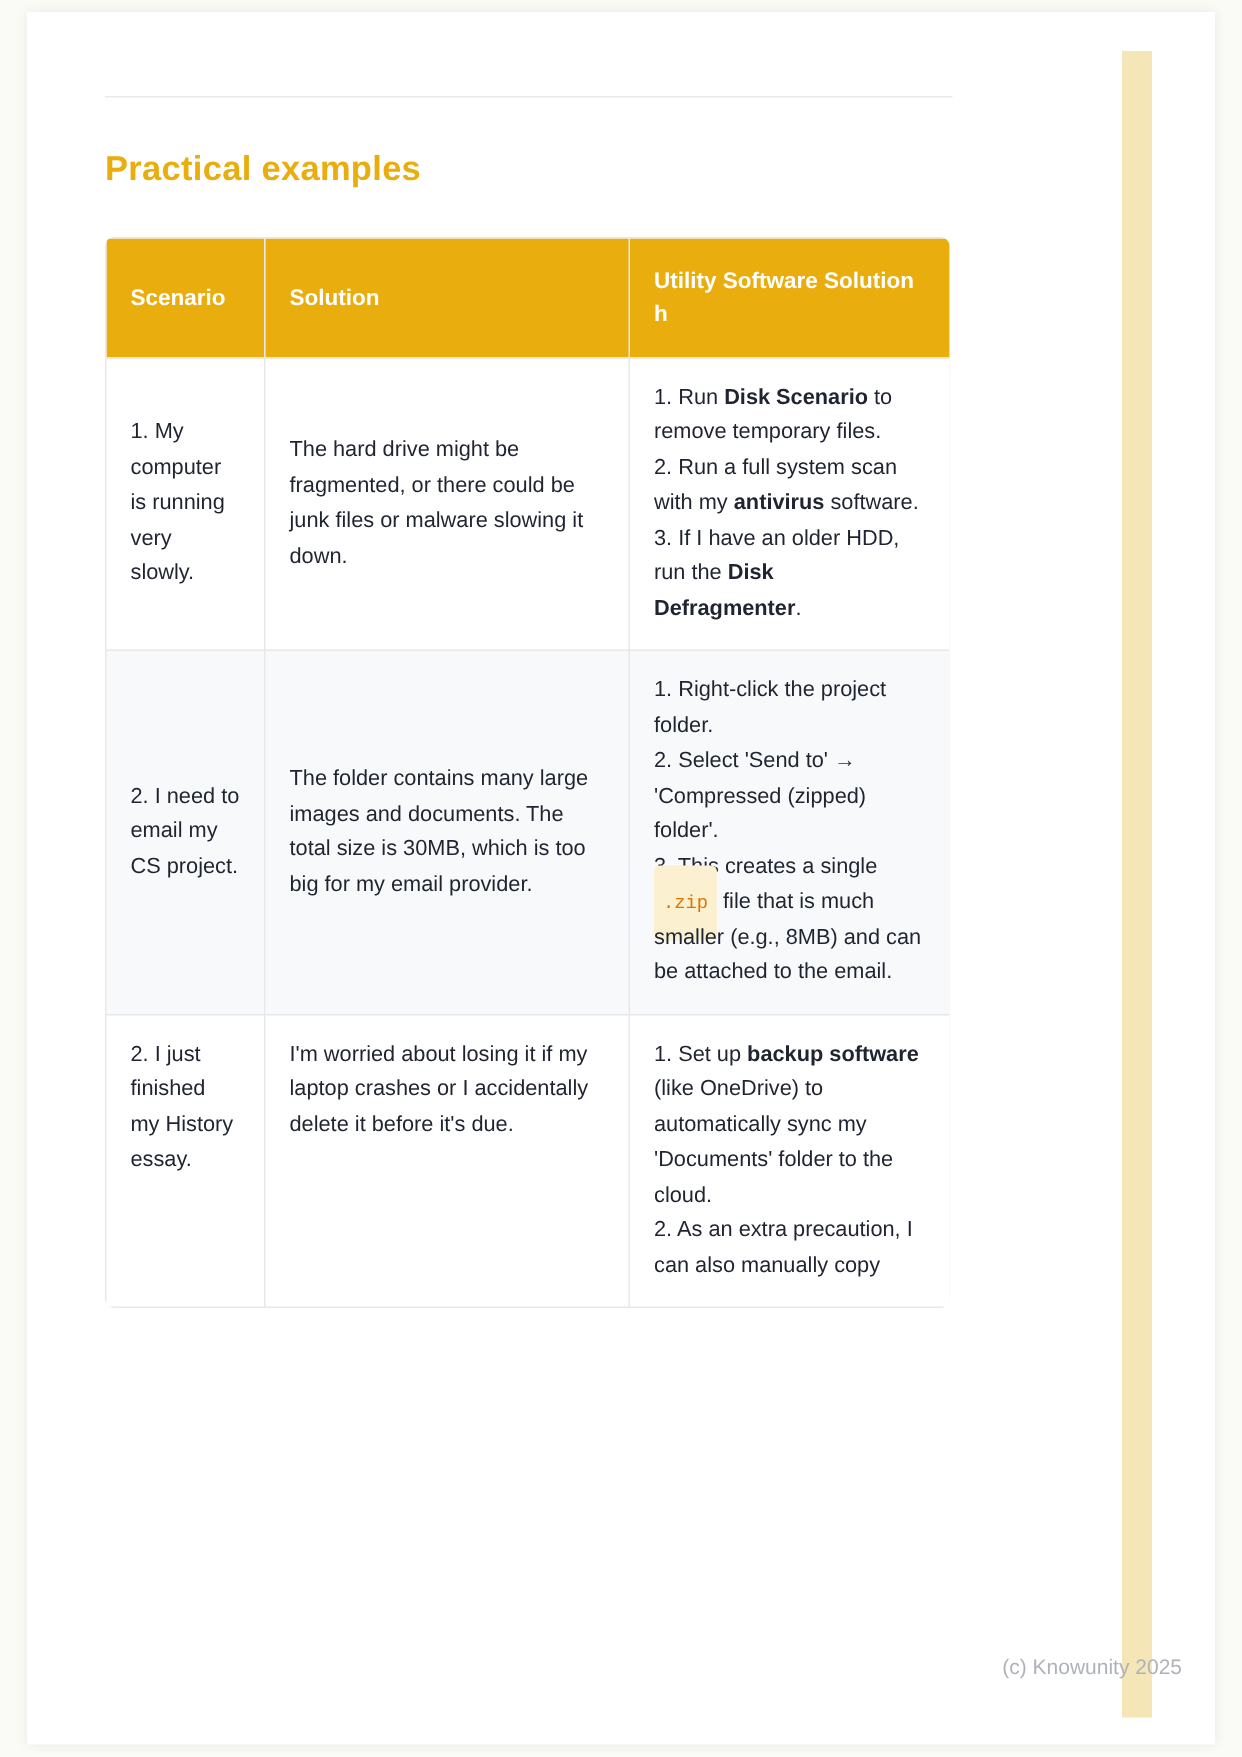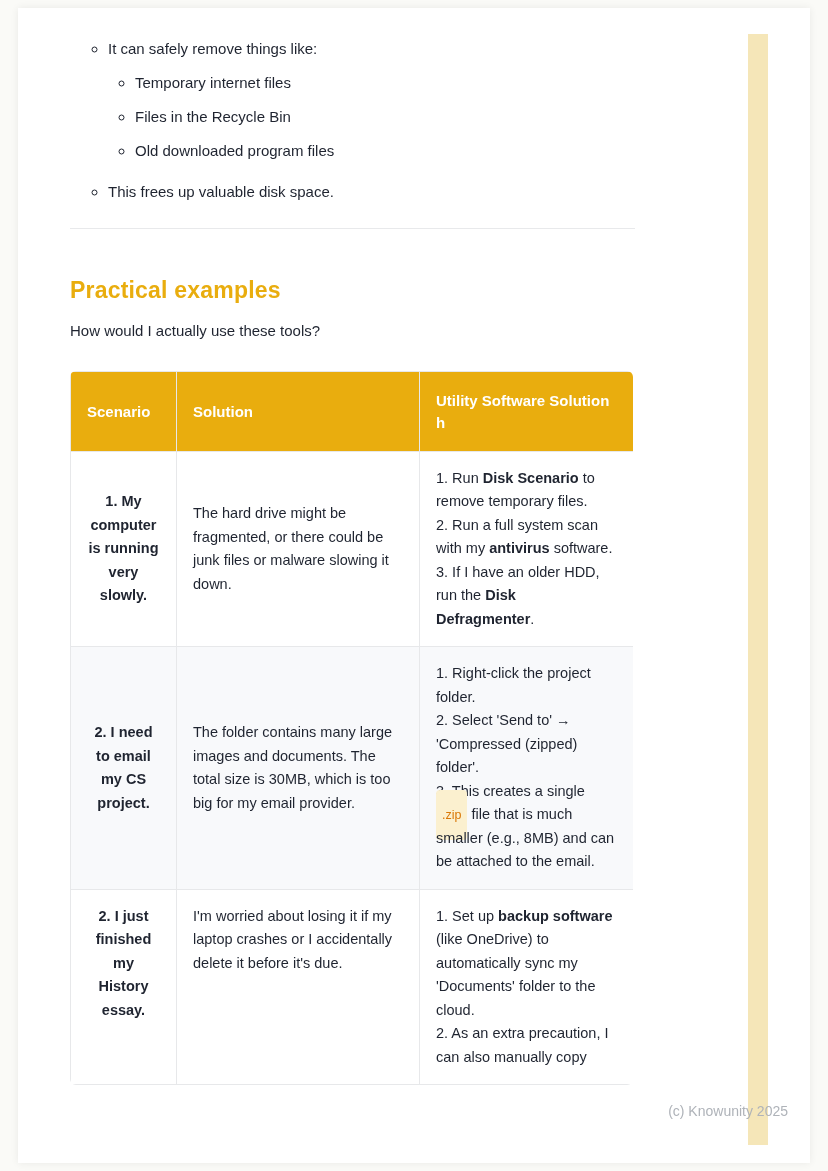"It can safely remove things" ul.bullets { html: <ul> <li> <span>It can safely remove things like:</span> <ul> <li>Temporary internet files</li> <li>Files in the Recycle Bin</li> <li>Old downloaded program files</li> </ul> </li> <li> <span>This frees up valuable disk space.</span> </li> </ul> -> none }
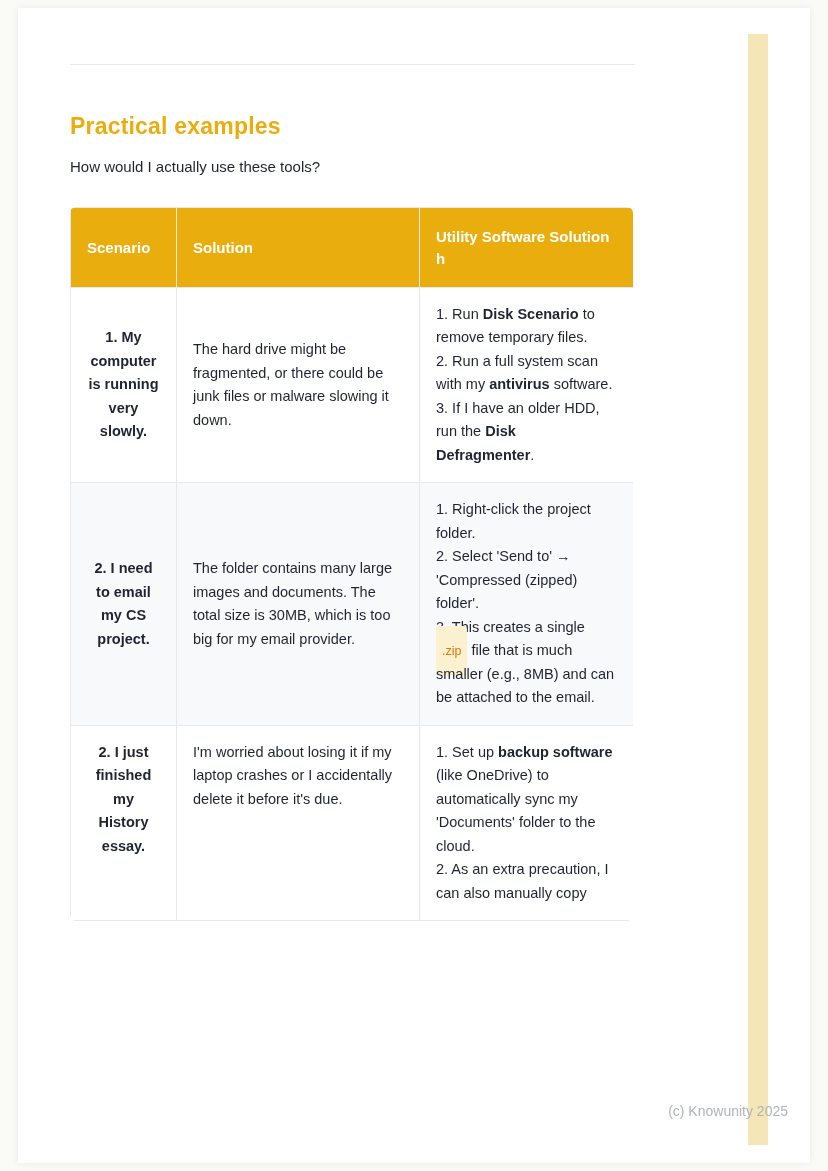"Practical examples" h2.section-title { margin: 48px 0 0 0 -> 34px 0 0 0 }
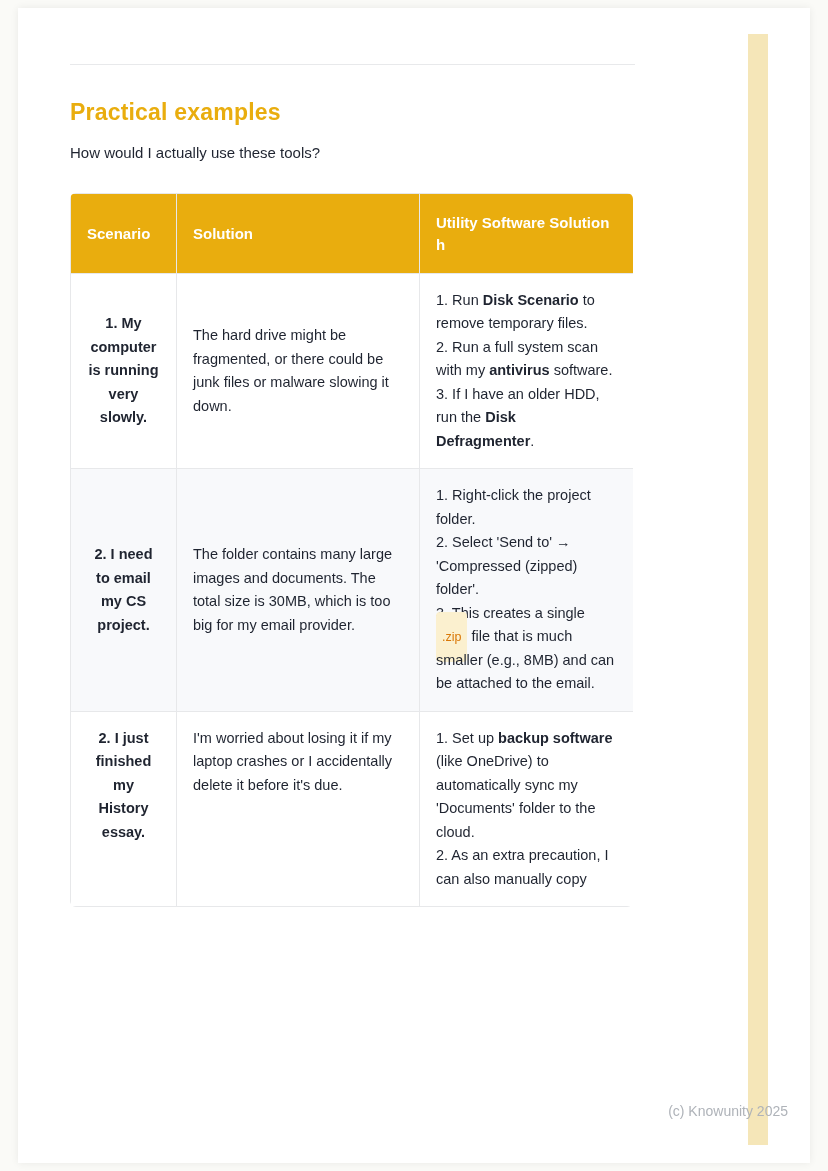"How would I actually use" p.section-intro { html: <p>How would I actually use these tools?</p> -> none }
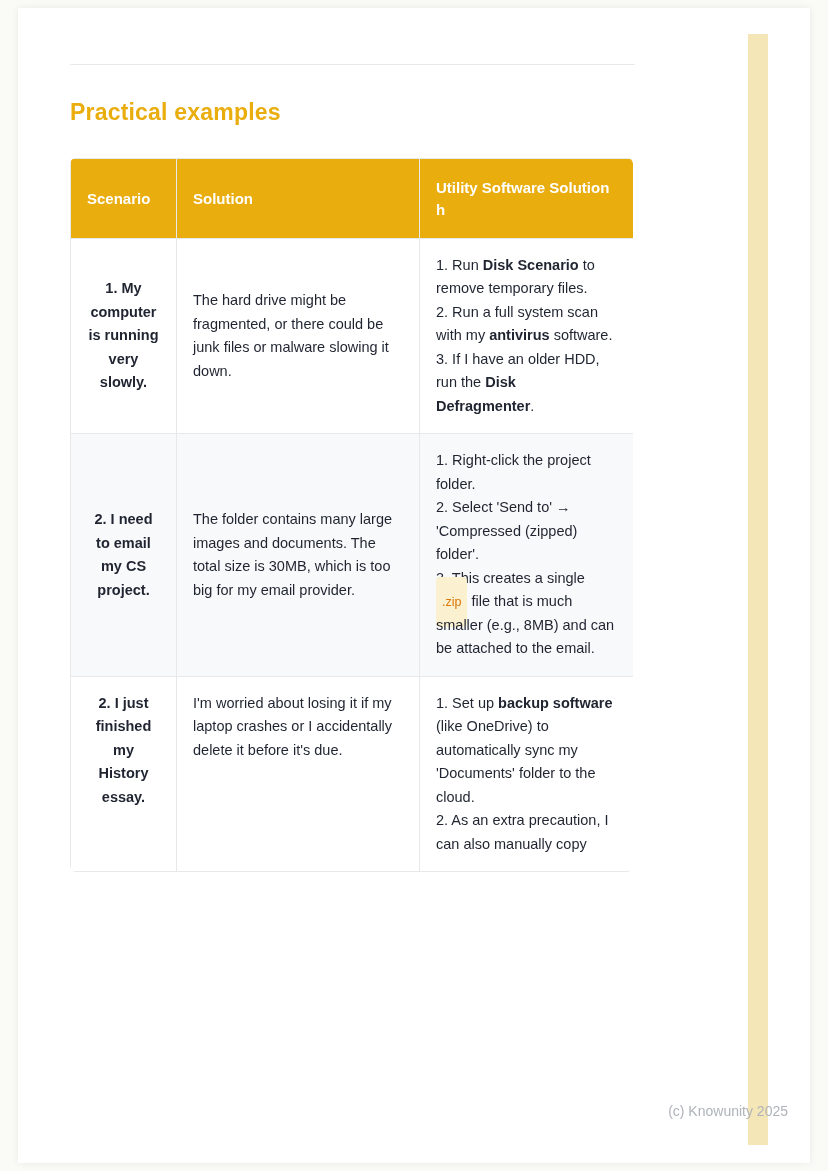"1. My computer is running" td.scenario-cell { font-weight: 700 -> 400; text-align: center -> none }
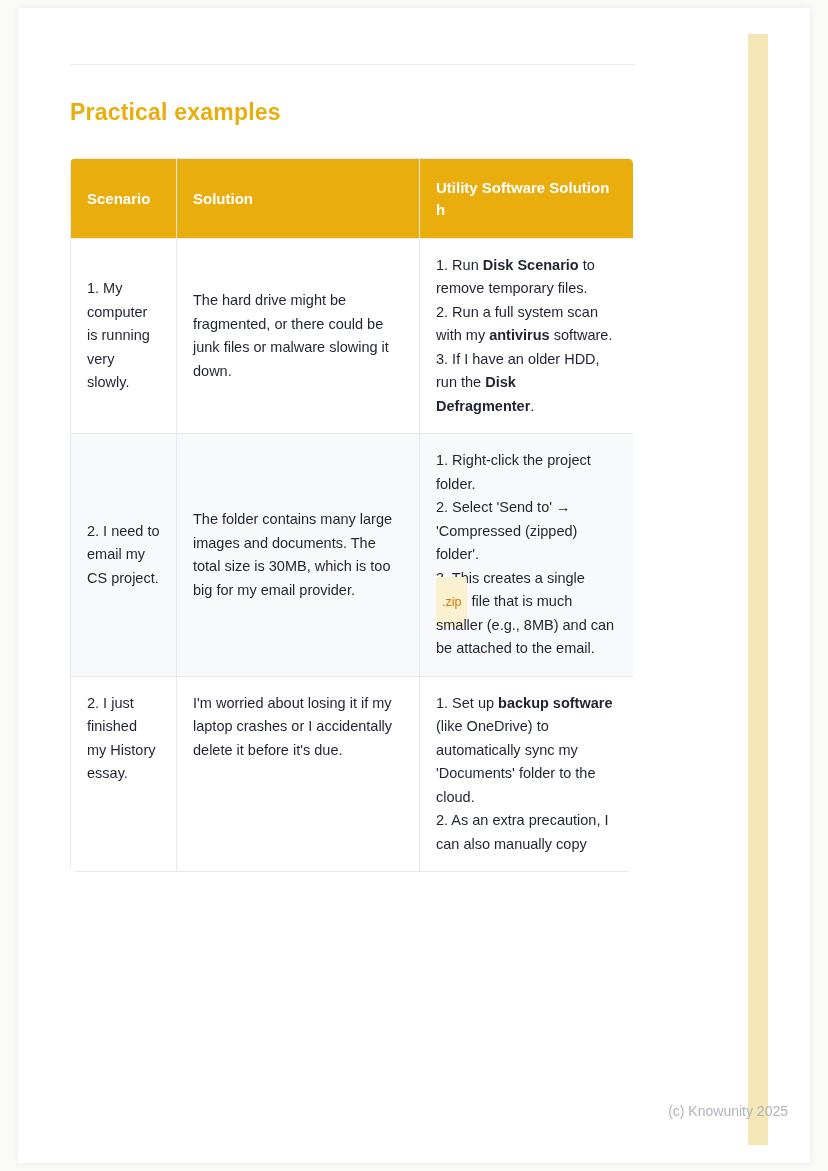".zip" code.inline-code { font-family: Liberation Sans, sans-serif -> Liberation Mono, monospace }
